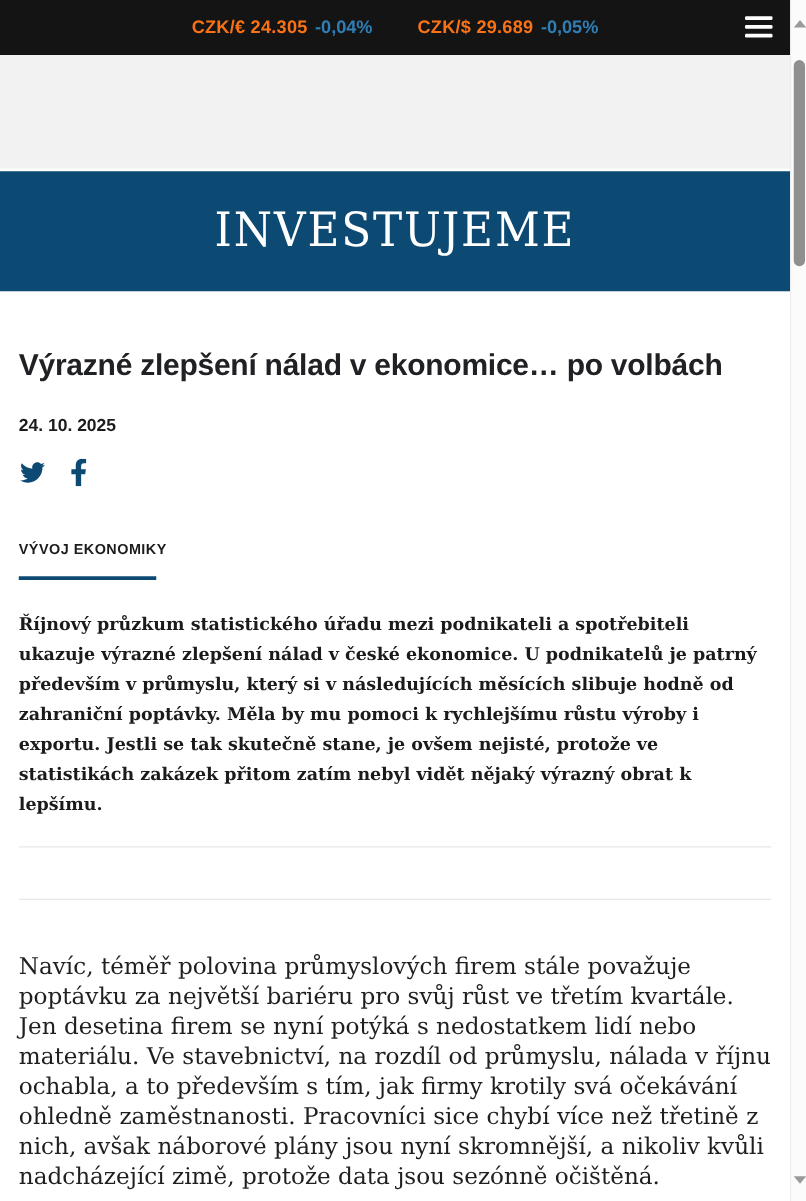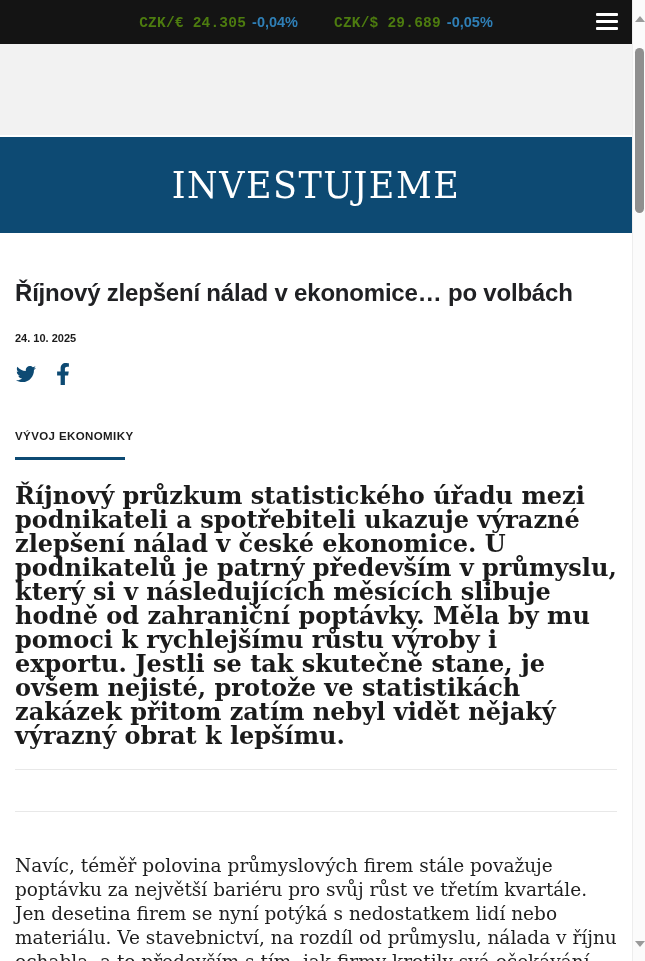"CZK/€ 24.305" .rate .pairval { color: #4d7c0f -> #f97316; font-family: Liberation Mono, monospace -> none }
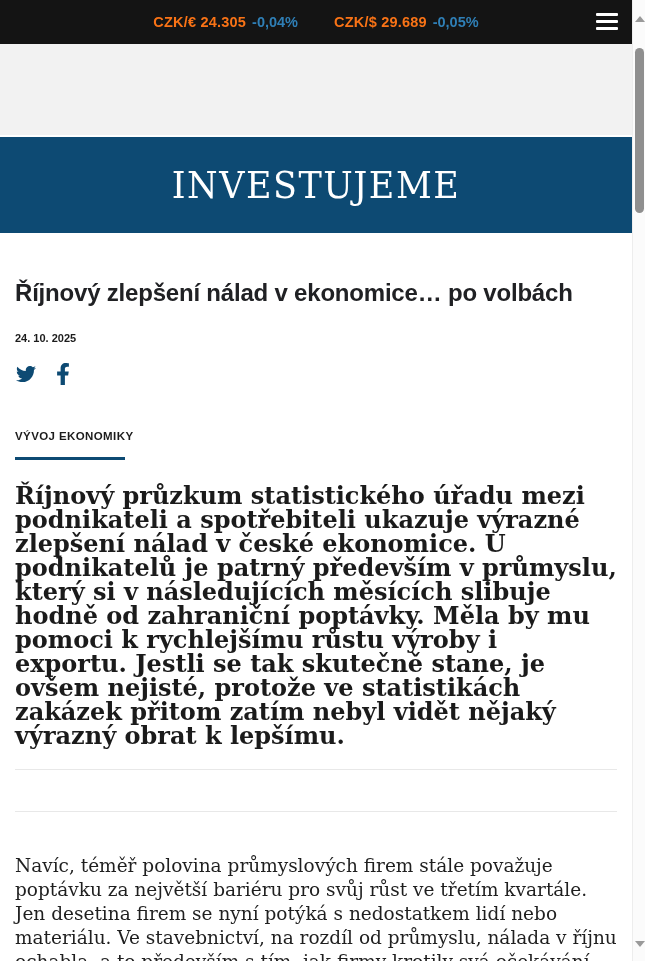"Říjnový zlepšení nálad v ekonomice…" h1.title { text: Říjnový -> Výrazné }
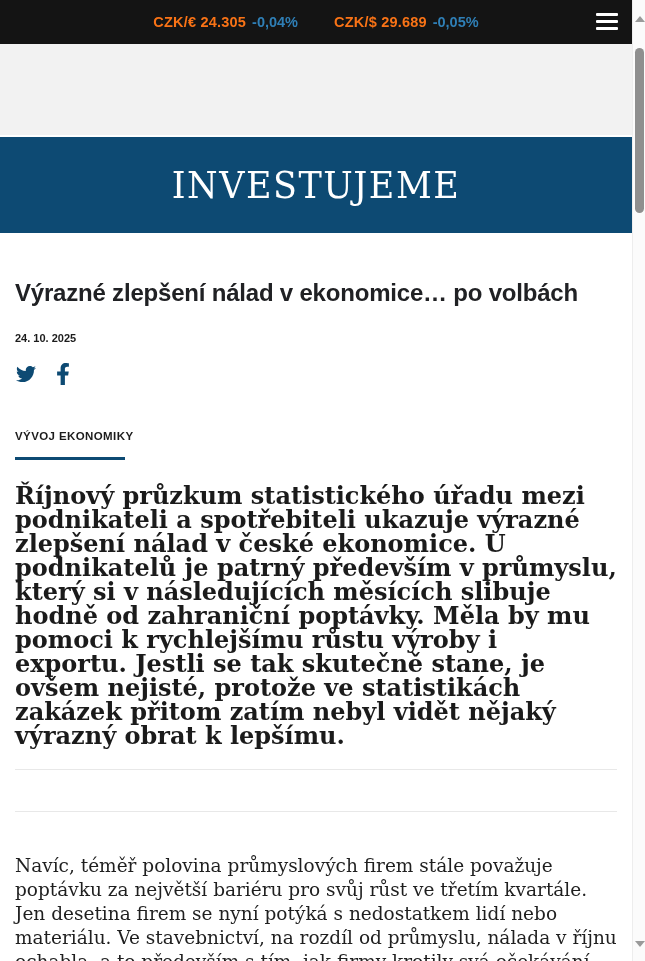"24. 10. 2025" .date { font-size: 11px -> 14px }
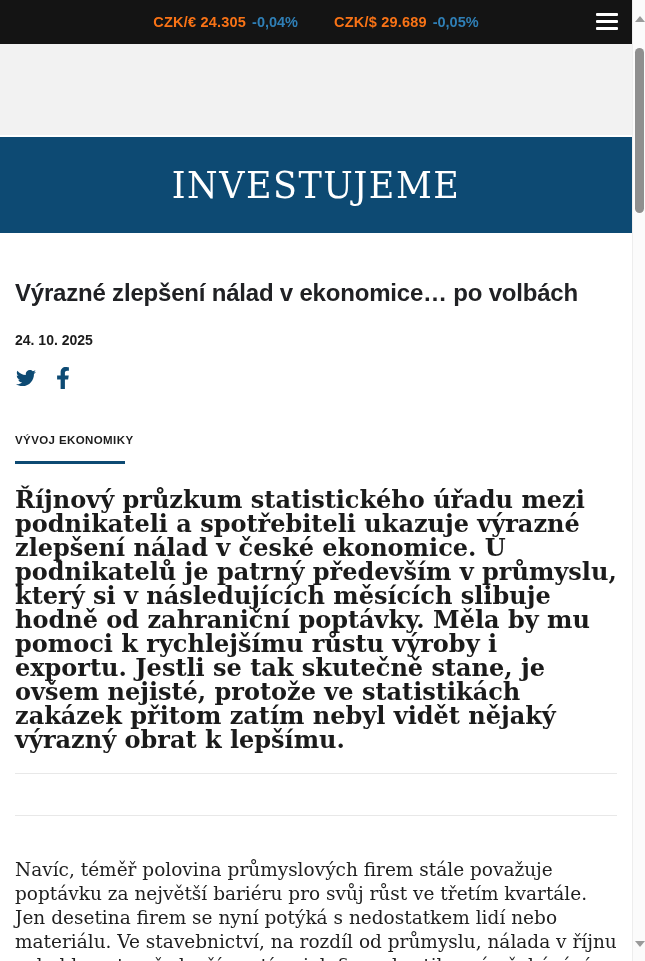"Říjnový průzkum statistického úřadu mezi" .lead { font-size: 24px -> 14px }
